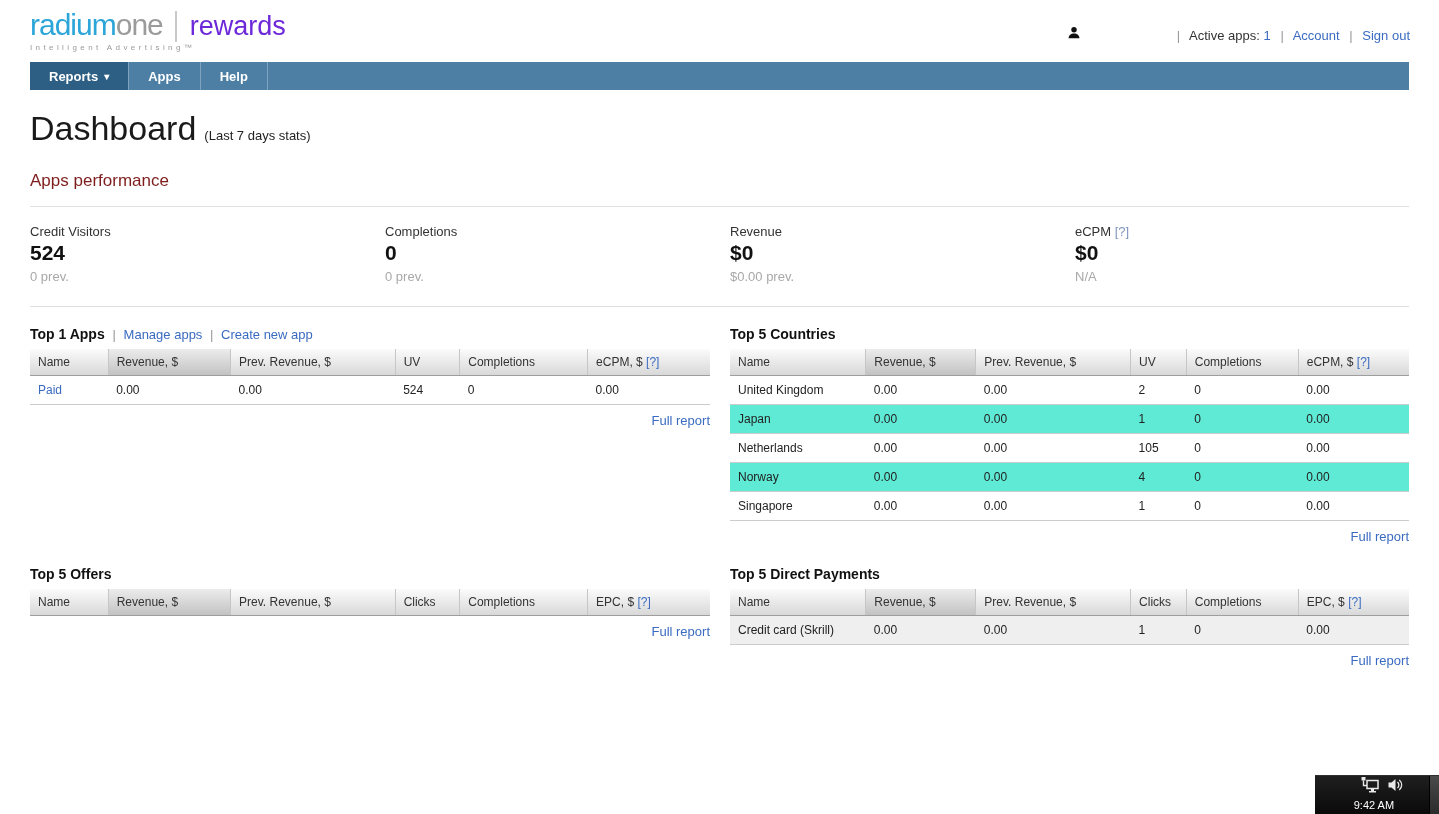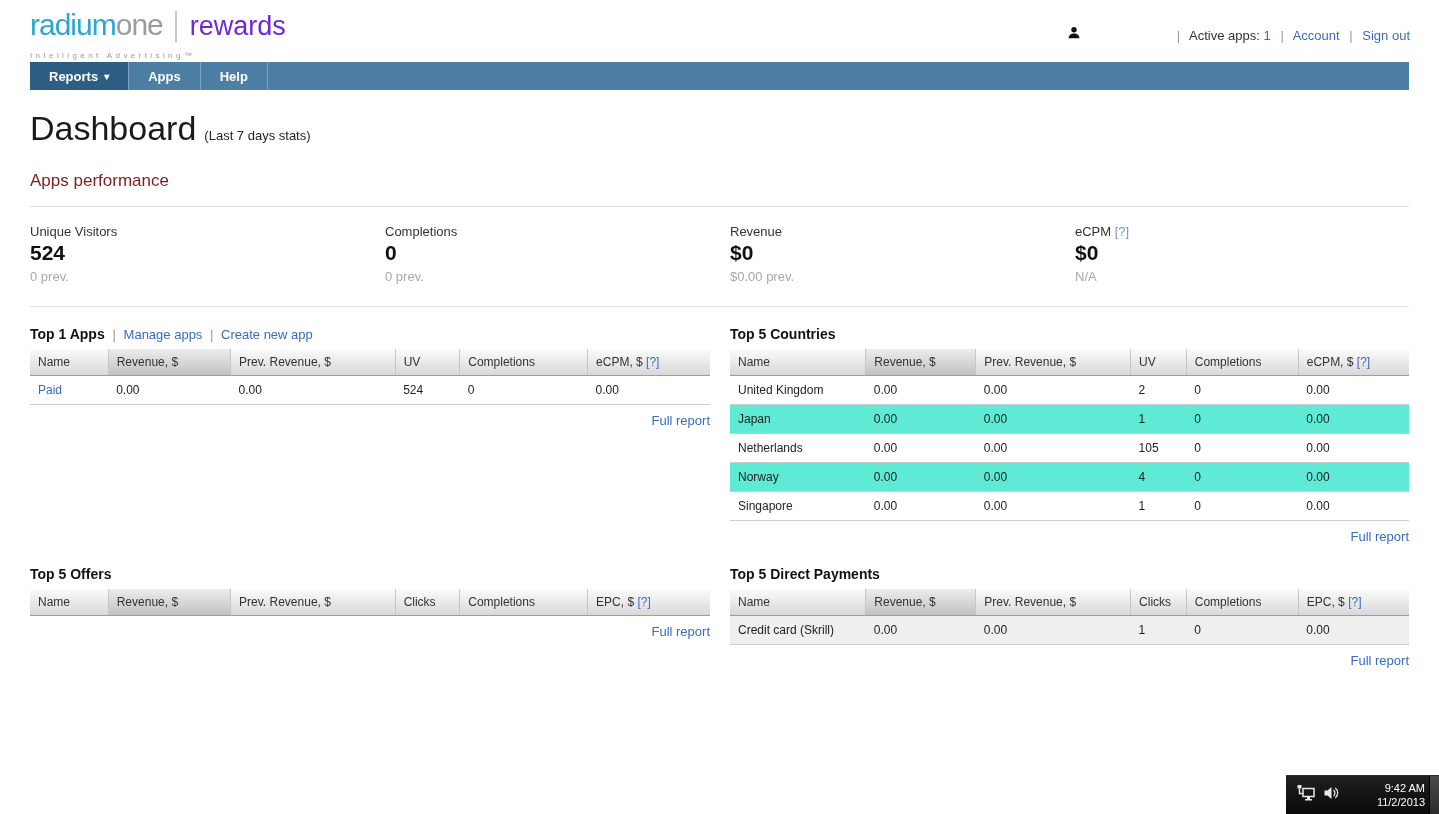"Intelligent Advertising™" .logo-tagline { margin-top: 9px -> 1px }
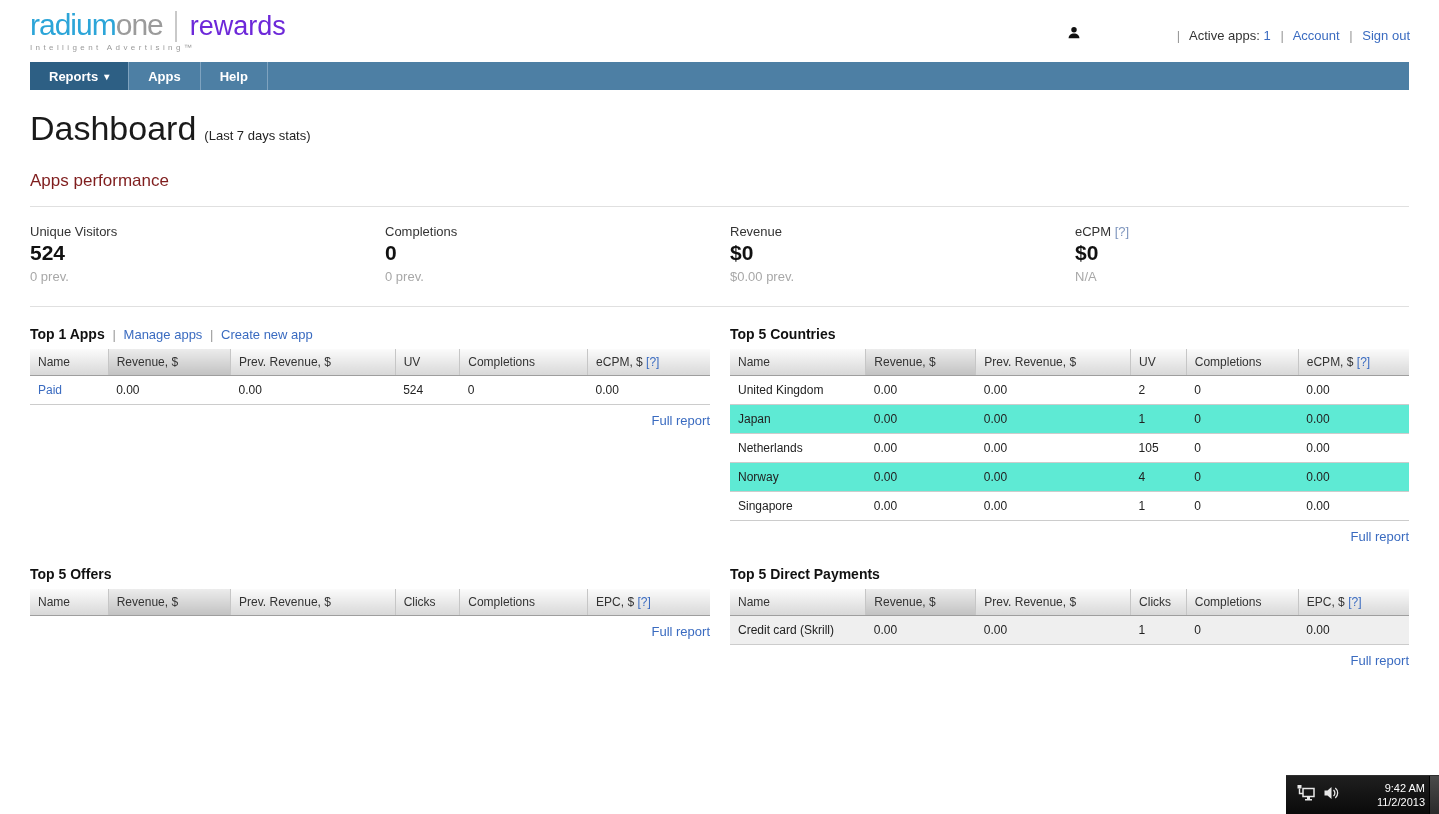"Unique Visitors" div.stat-label { text: Unique -> Credit }
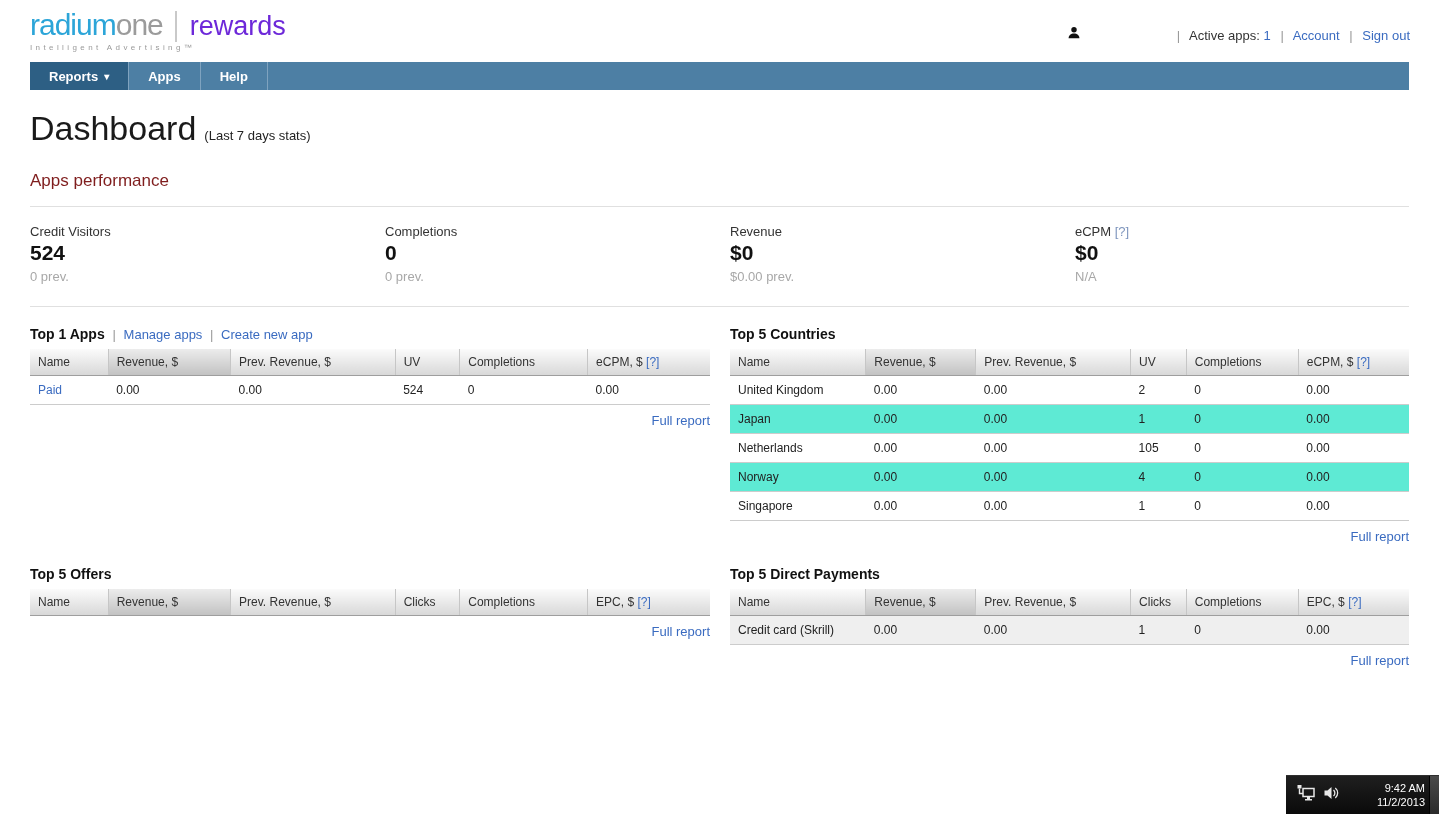"9:42 AM" .tray { flex-direction: none -> column; width: 153px -> 124px }
